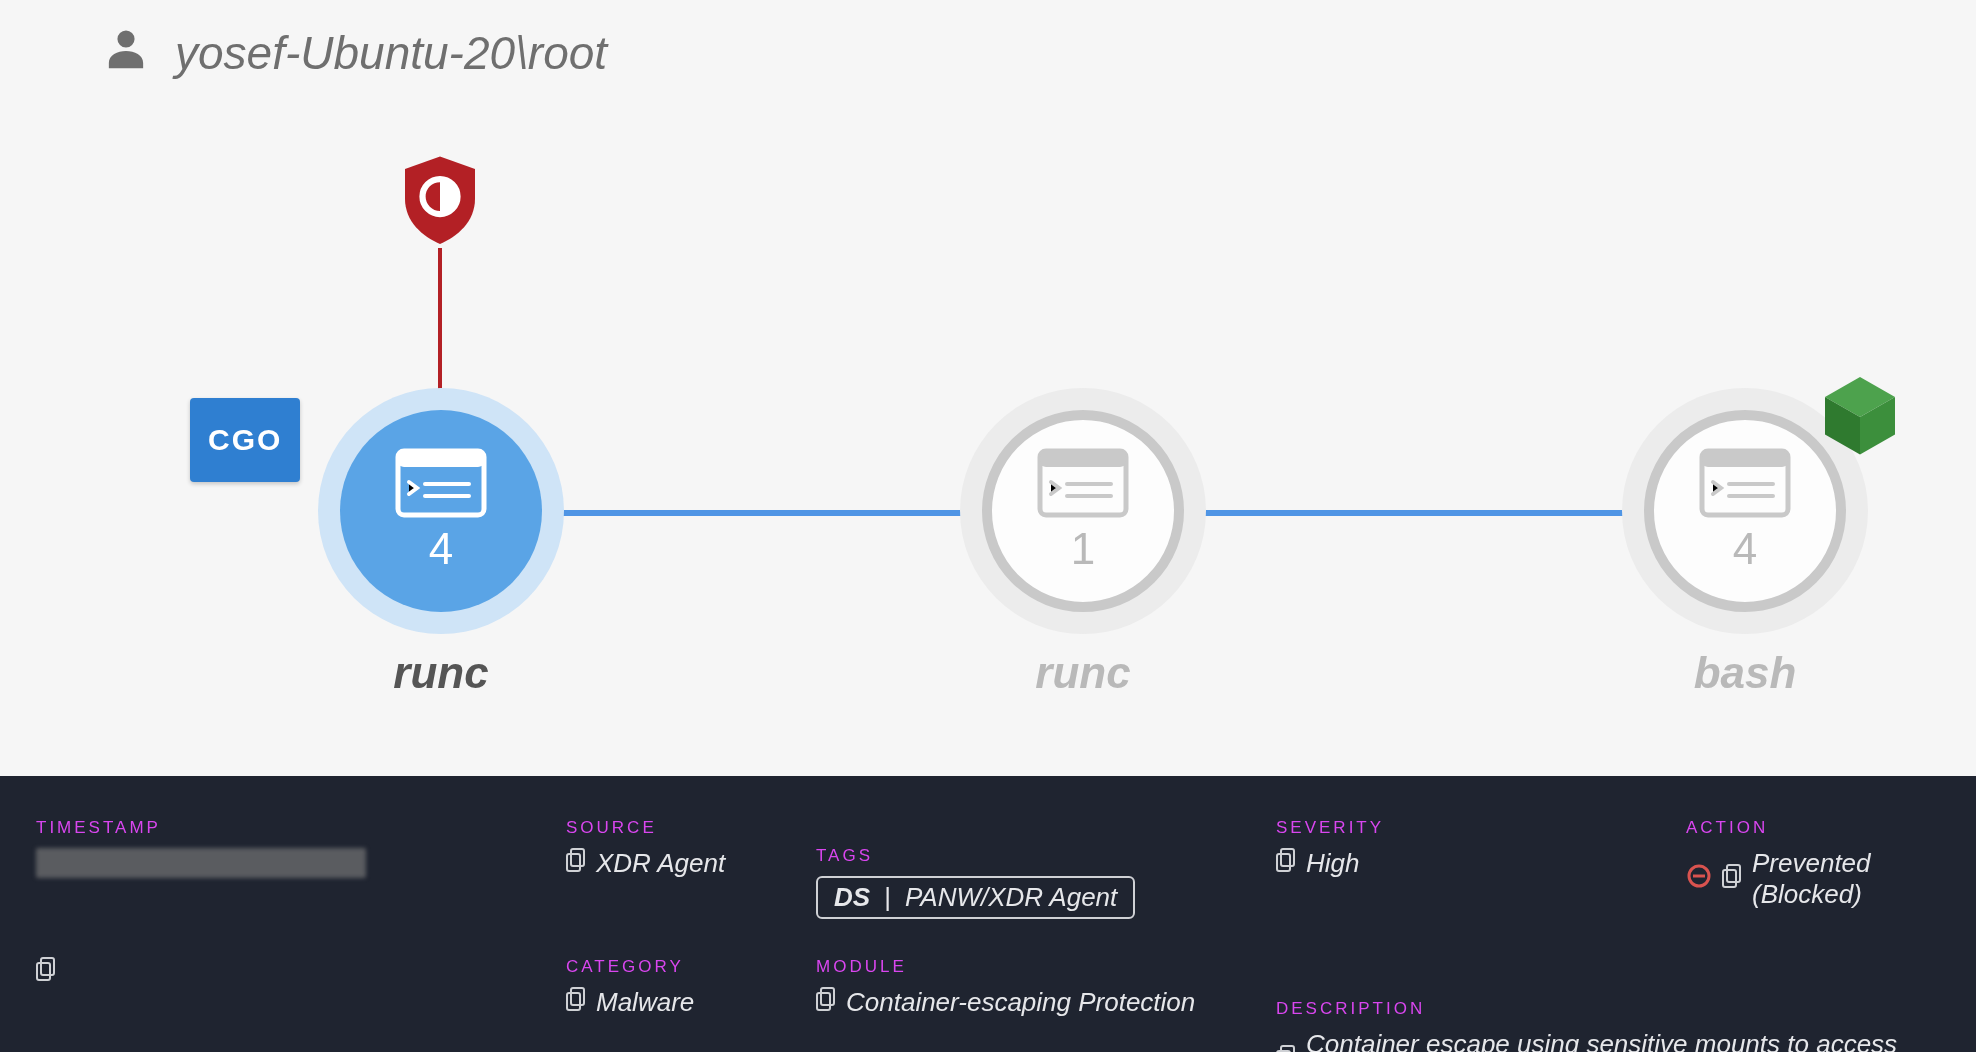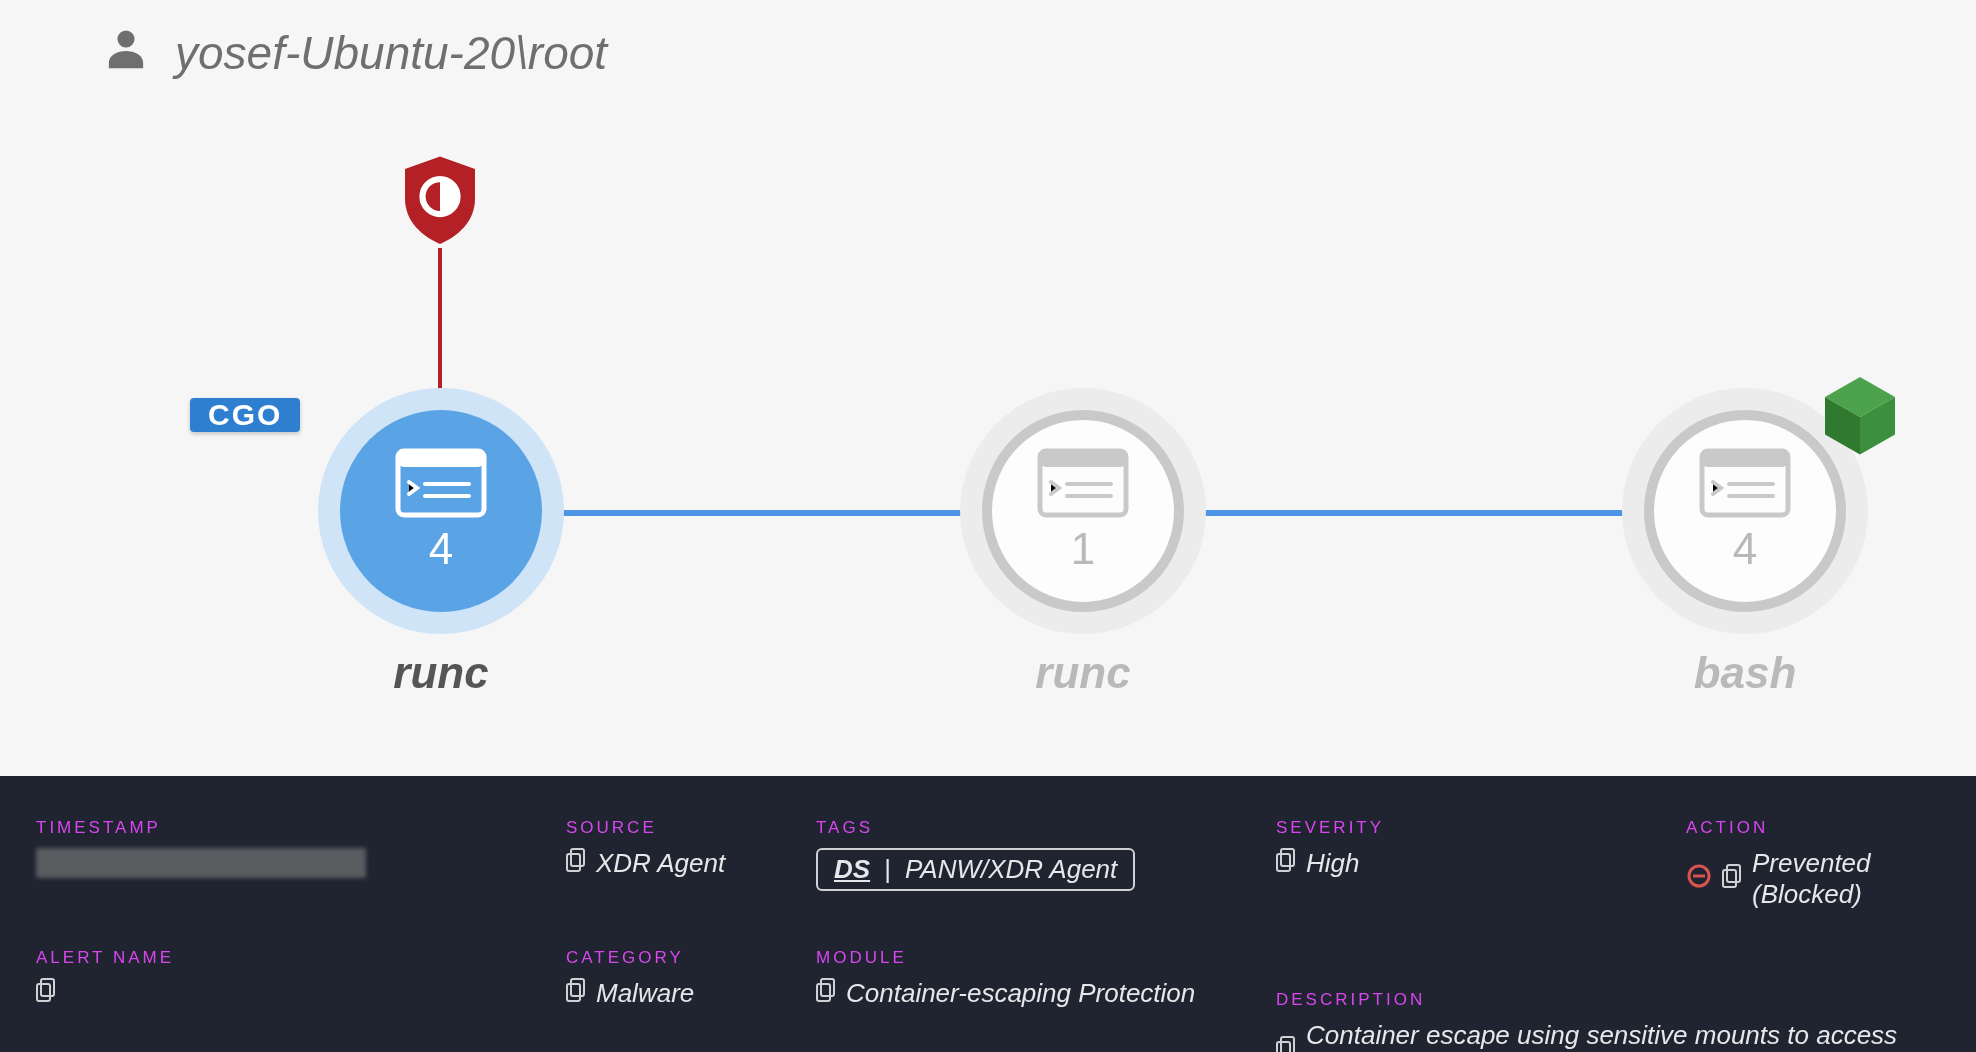"CGO" .cgo-badge { padding: 0 18px -> 25px 18px }
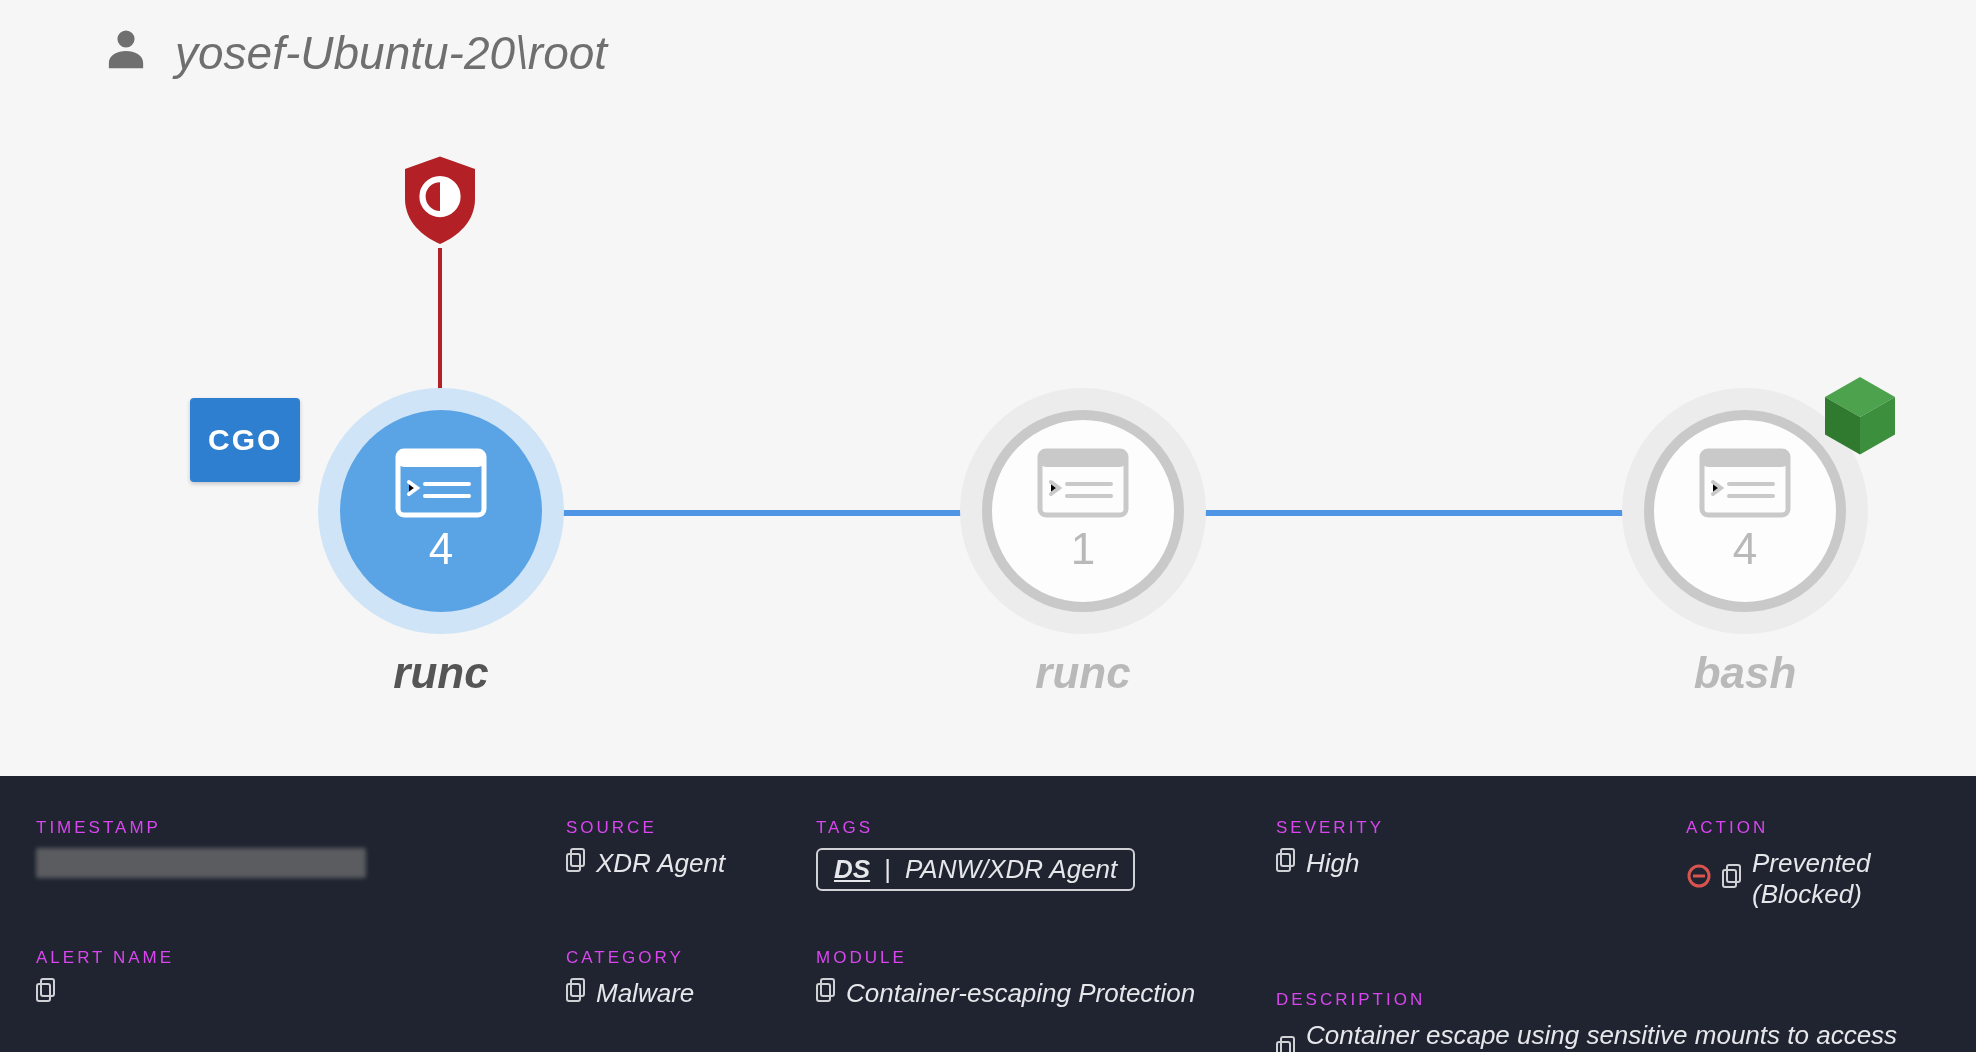"TAGS" .c-tags { margin-top: none -> 28px }
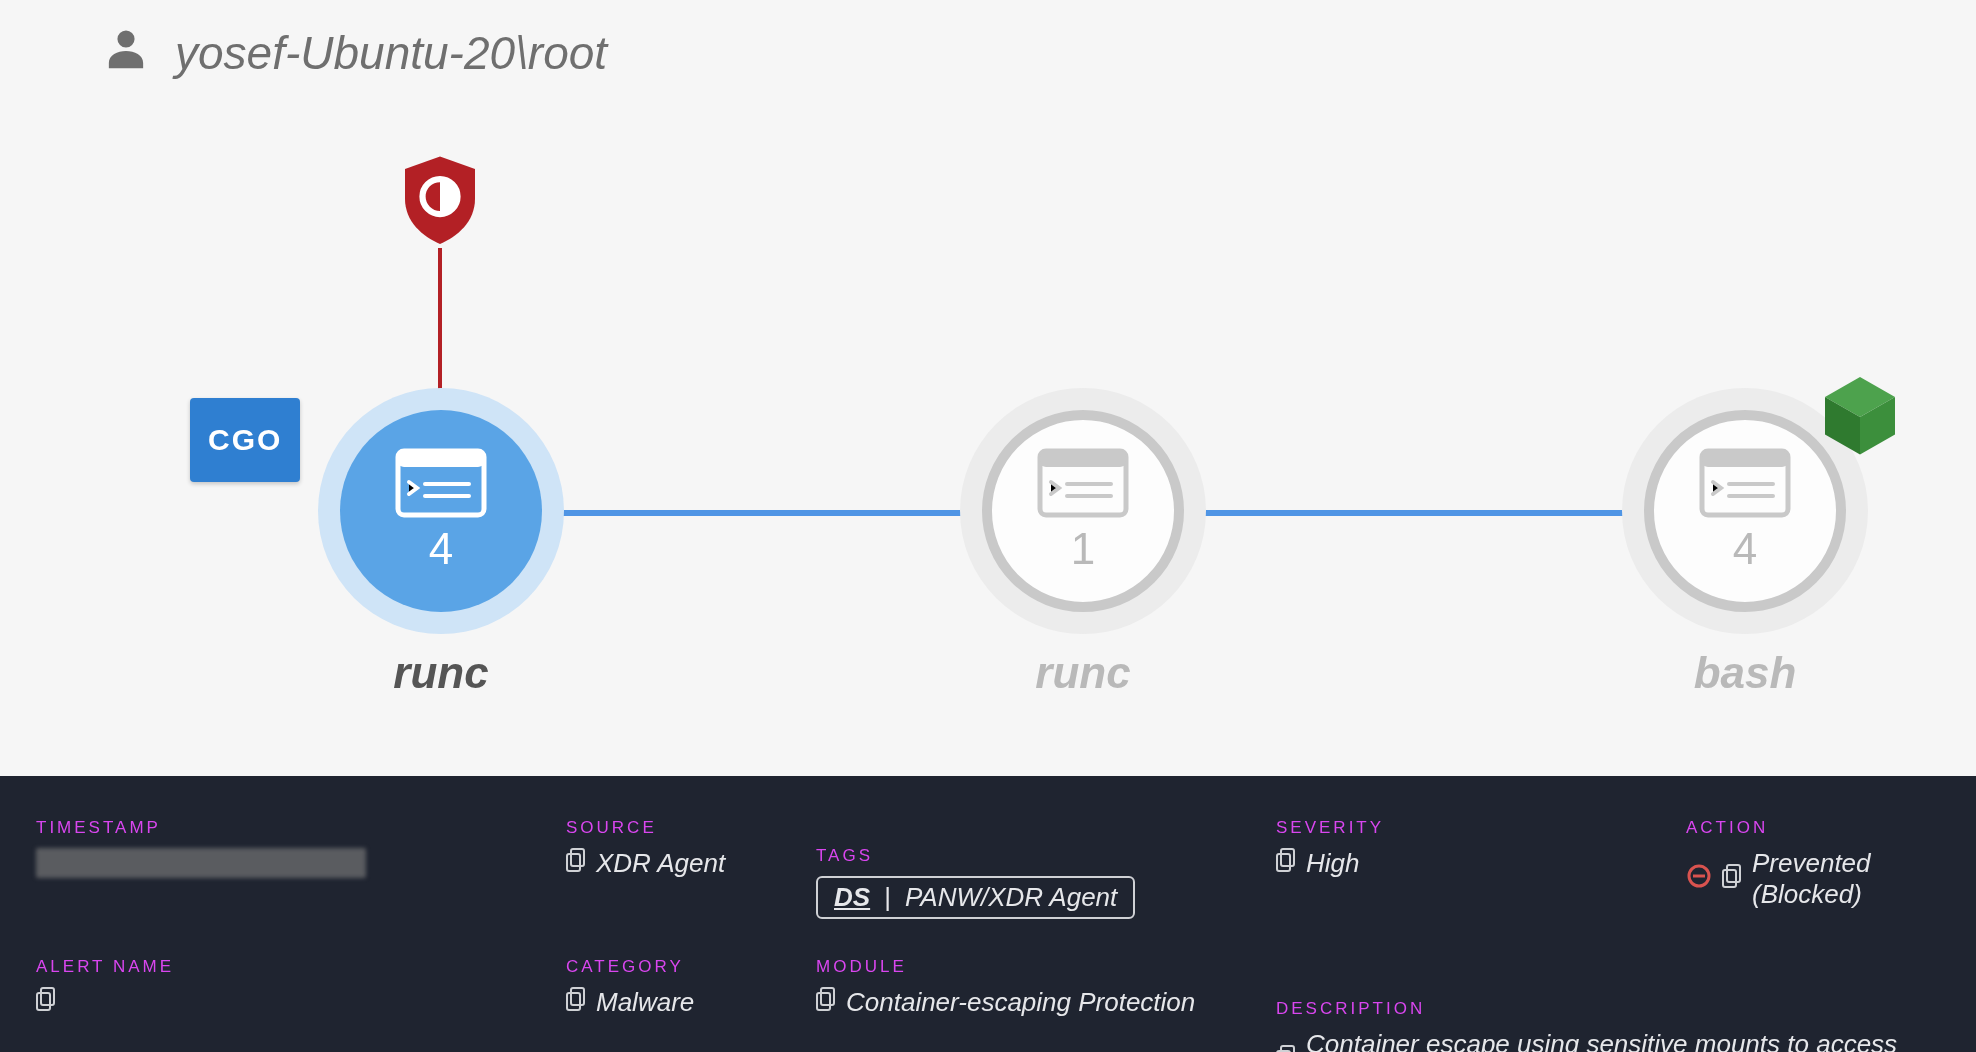"DS" .tag-box .ds { text-decoration: underline -> none }
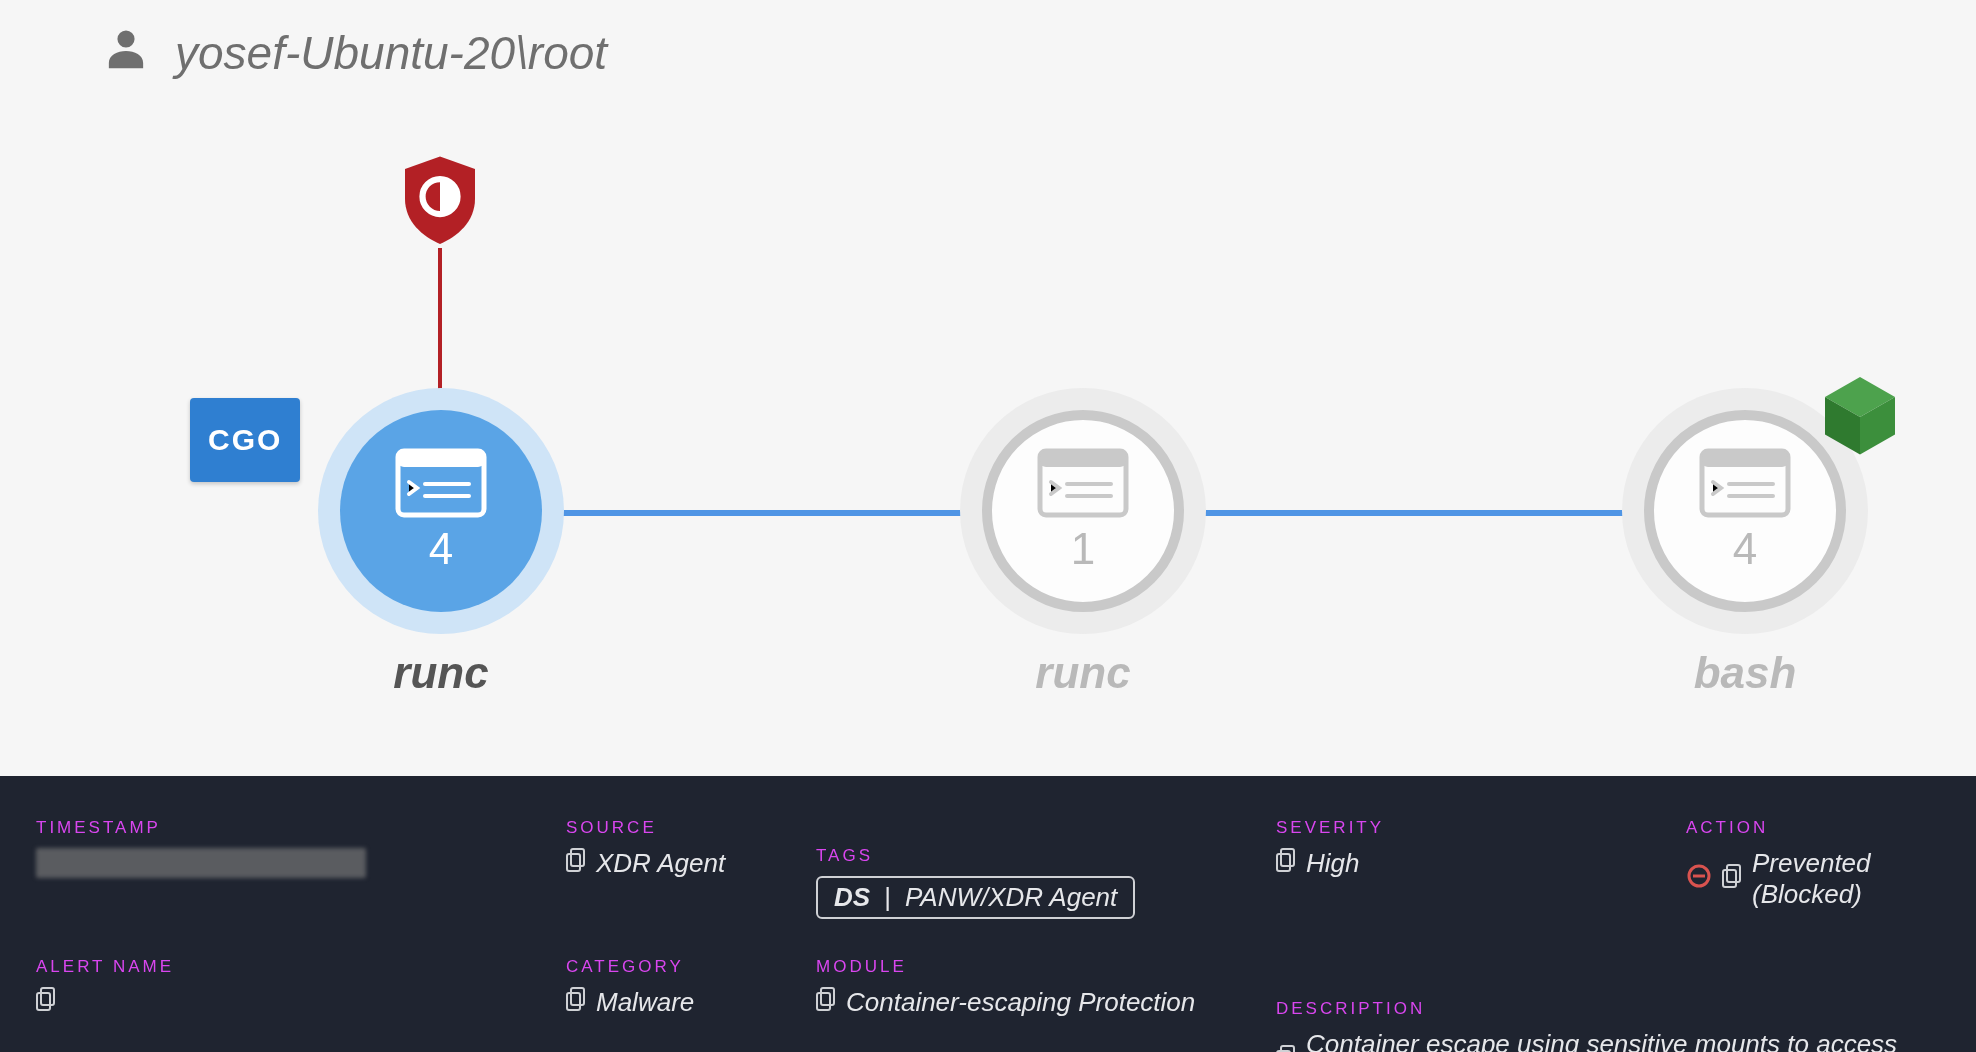"ALERT NAME" div.label { html: <div>ALERT NAME</div> -> none }
